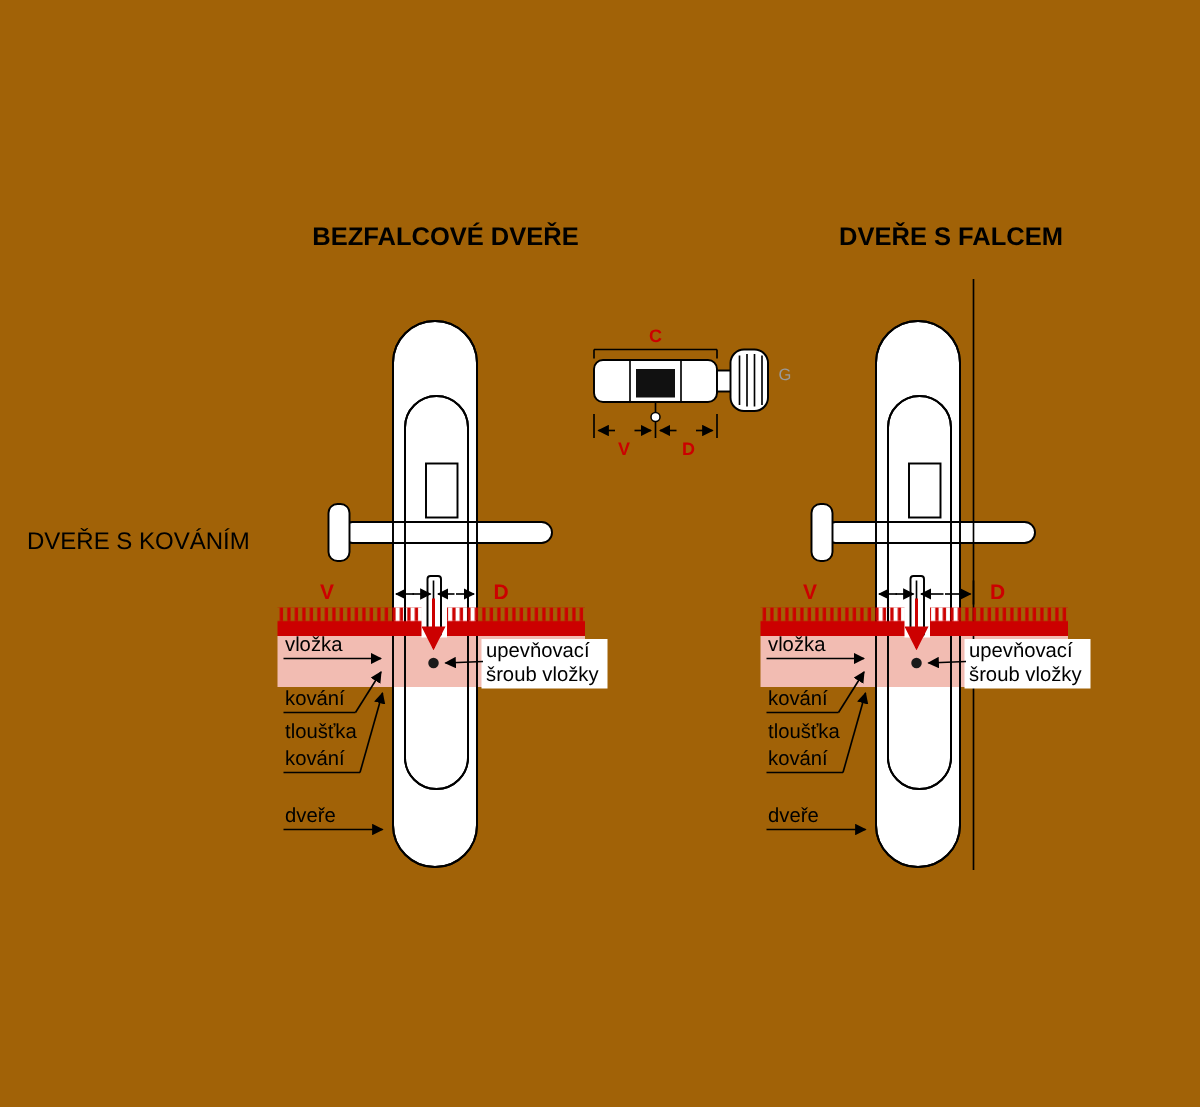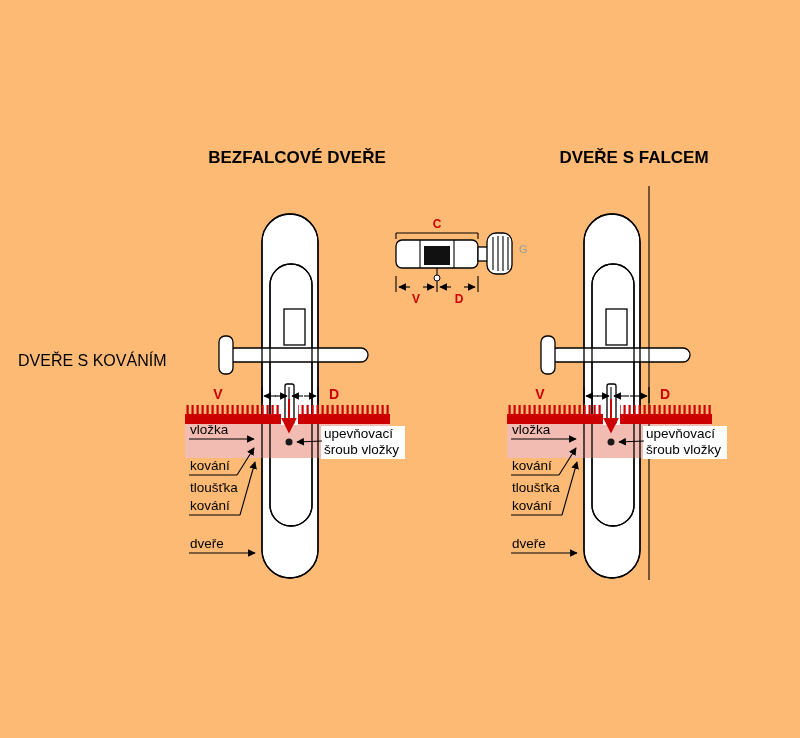"BEZFALCOVÉ DVEŘE" .stage { background: #fdba74 -> #a16207 }
